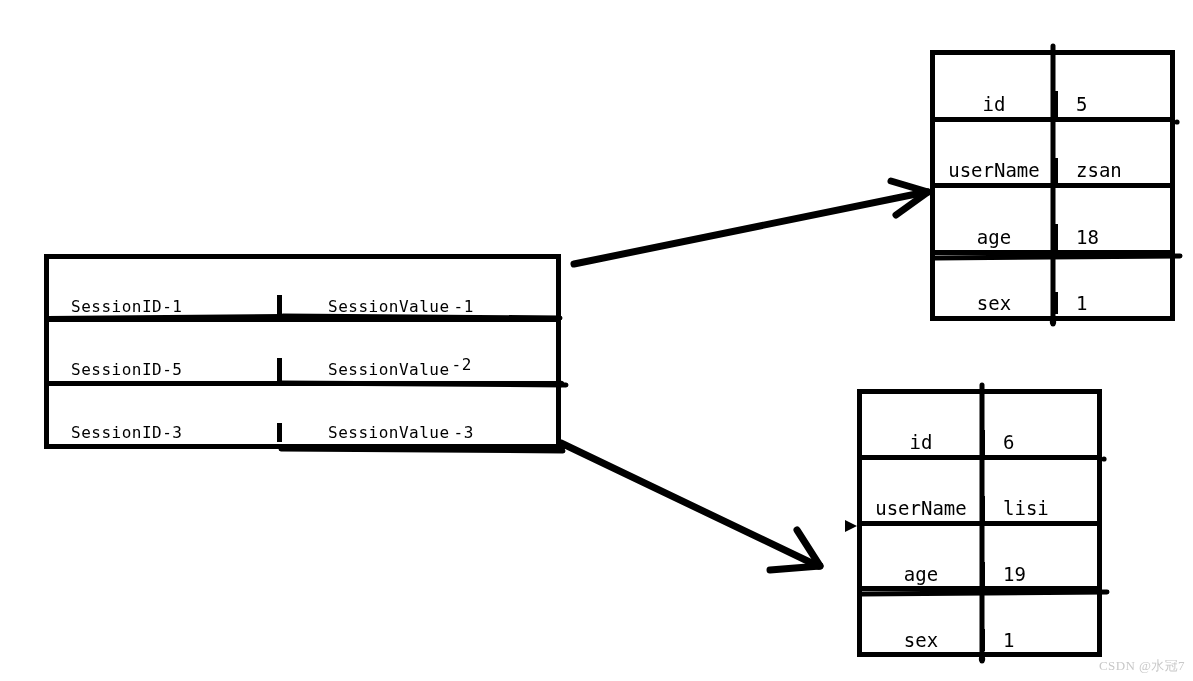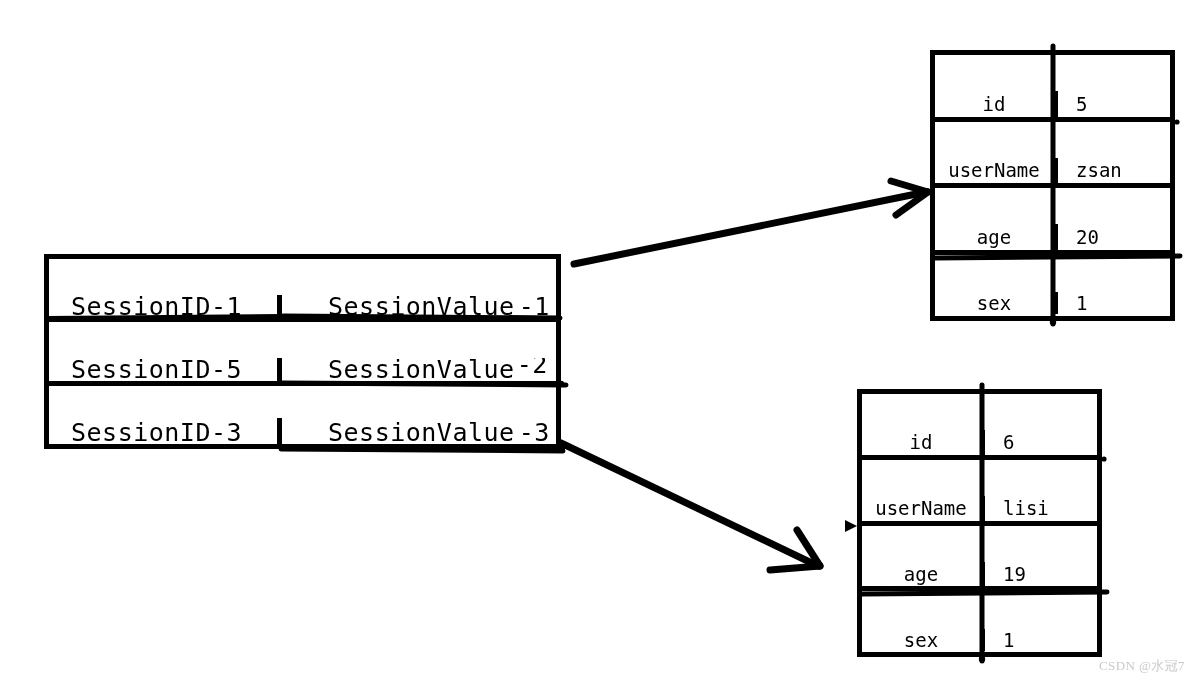"20" span.cell-text { text: 20 -> 18 }
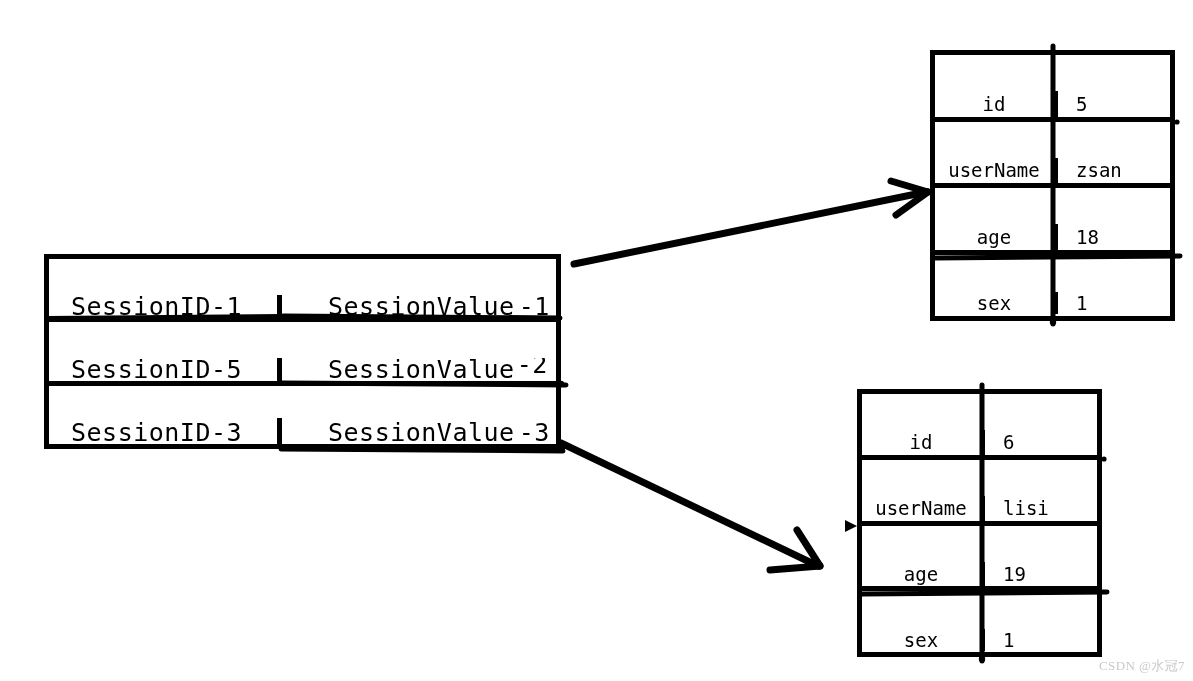"SessionID-1" #session-table .cell-text { font-size: 25px -> 16px }
